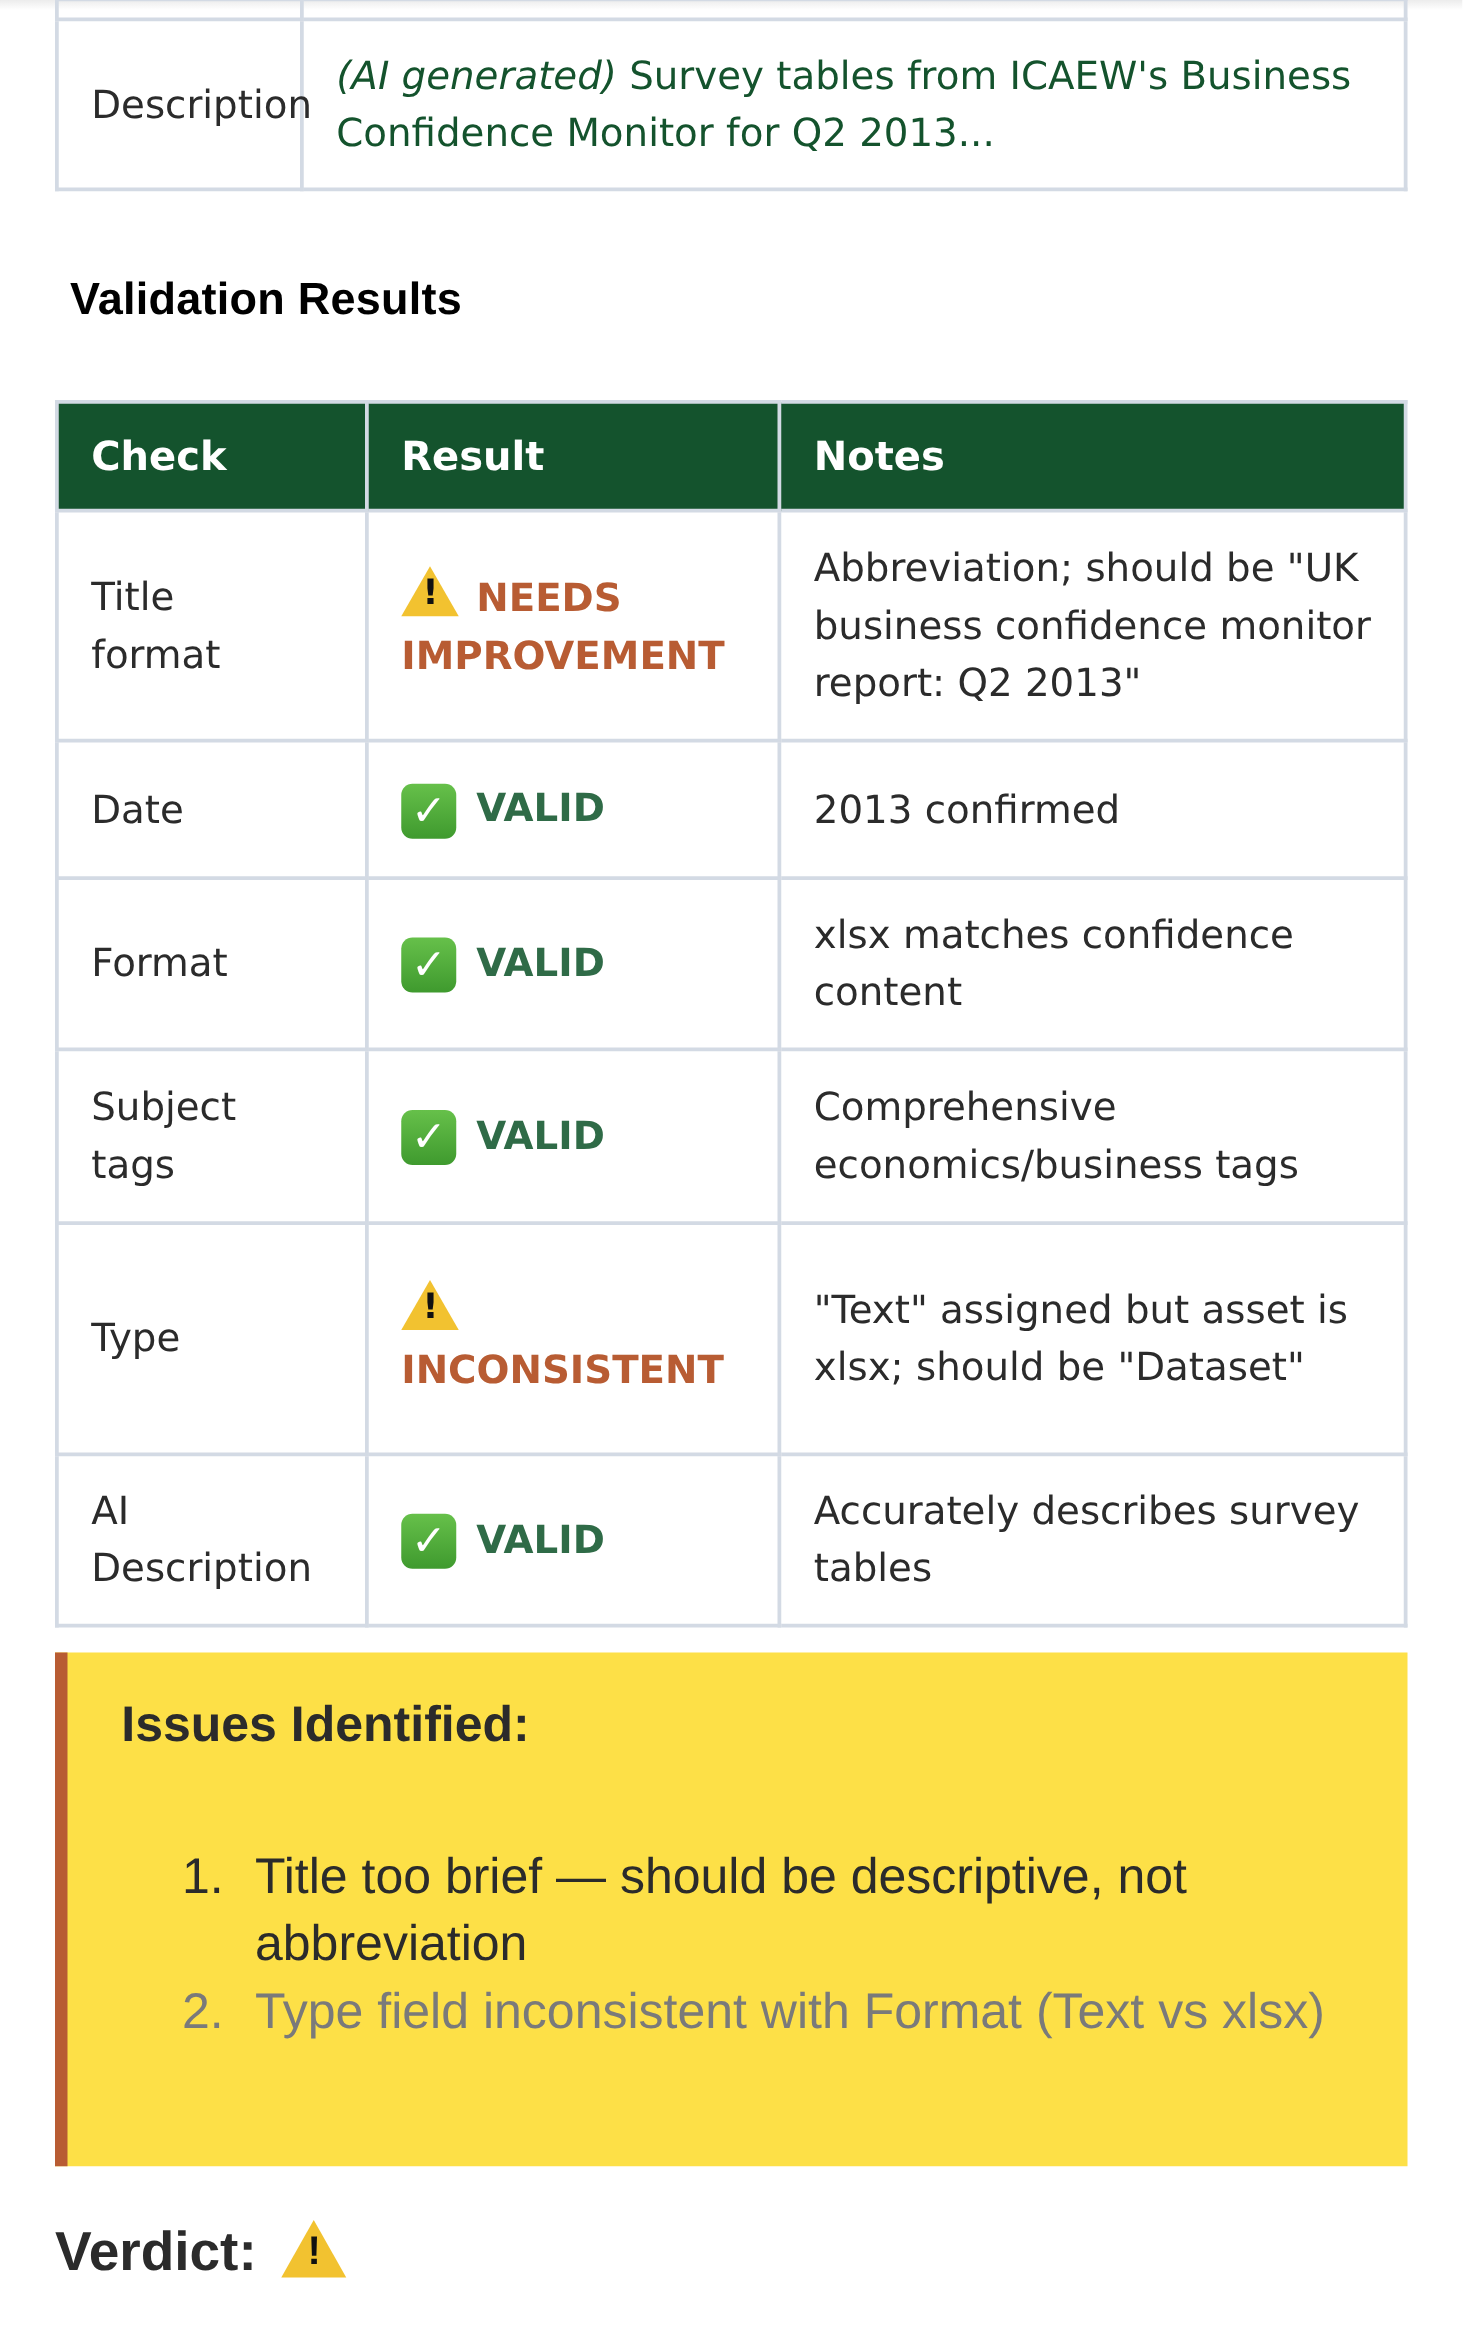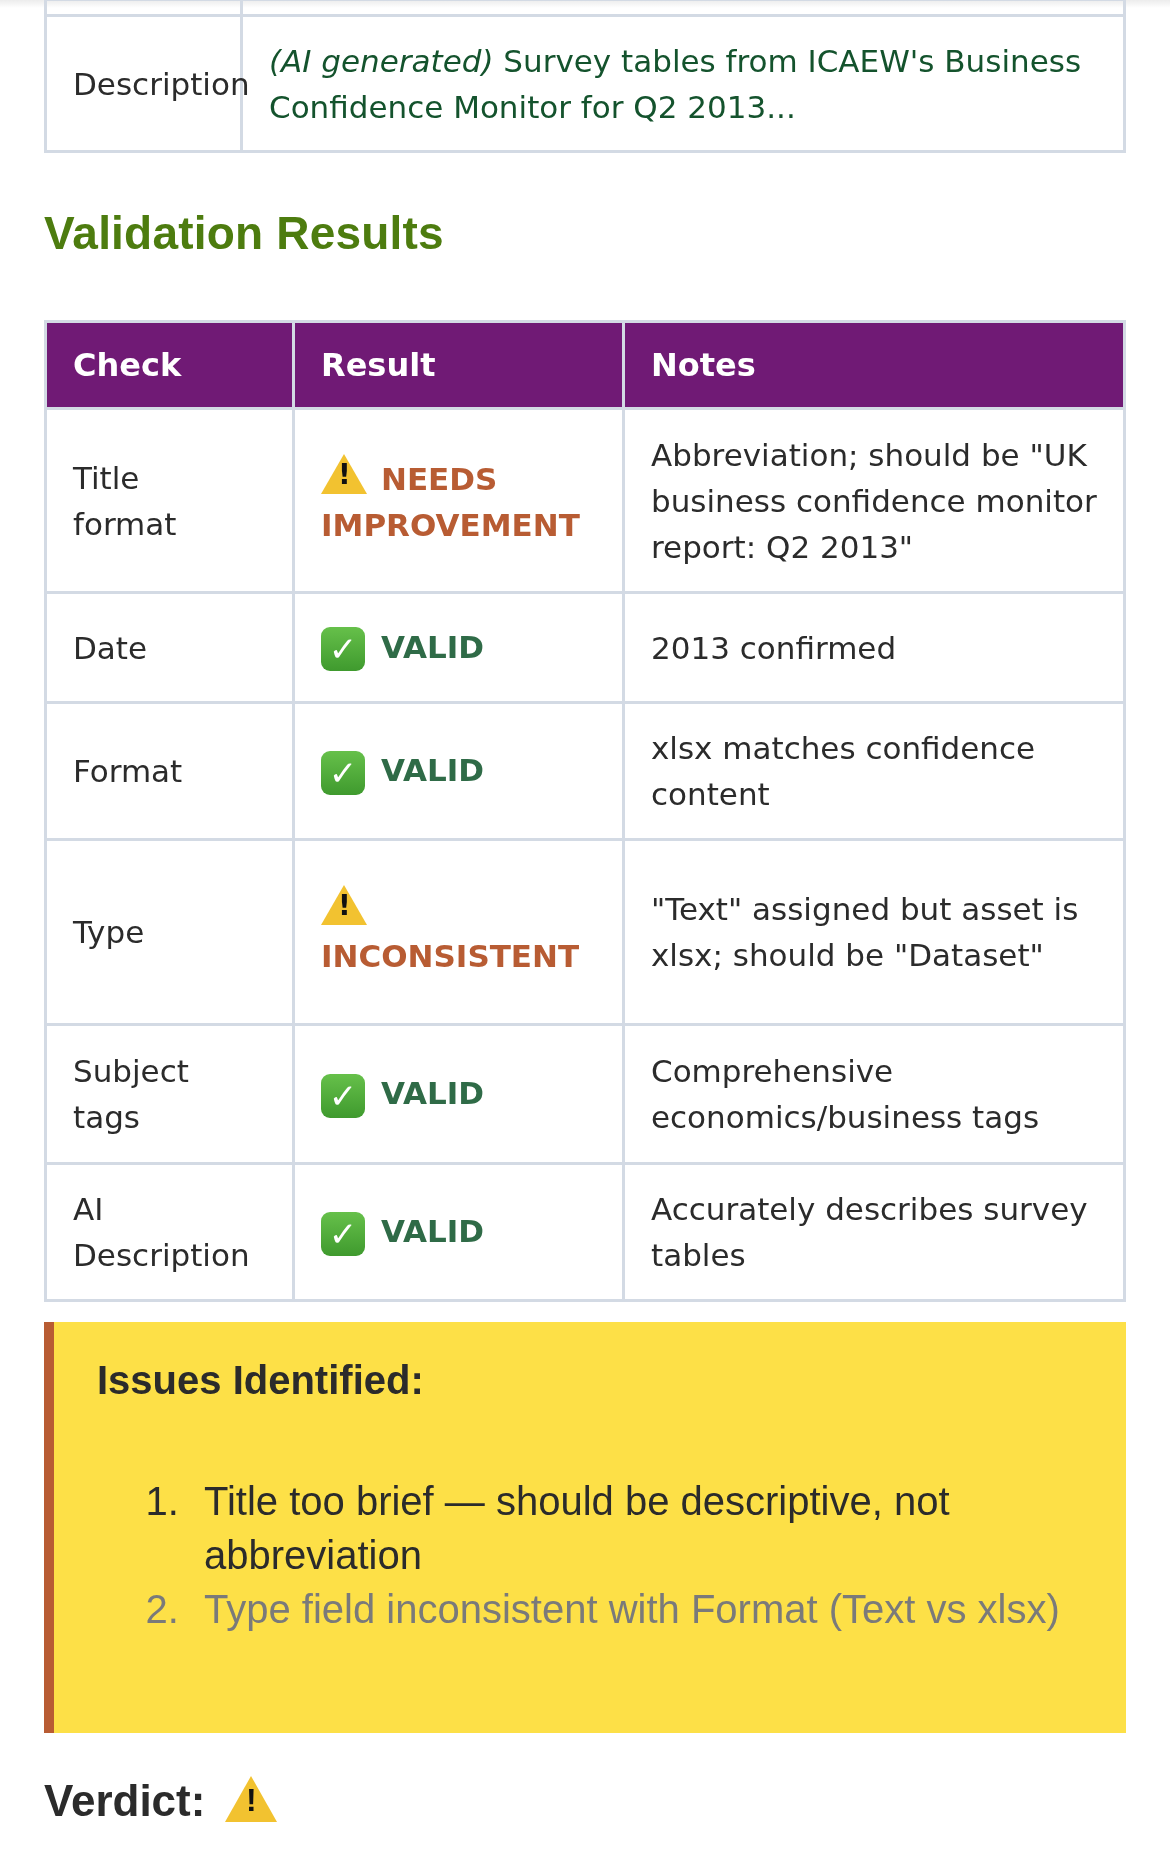"Validation Results" h2 { color: #4d7c0f -> #000000; font-size: 46px -> 36px; margin: 0 -> 12px }
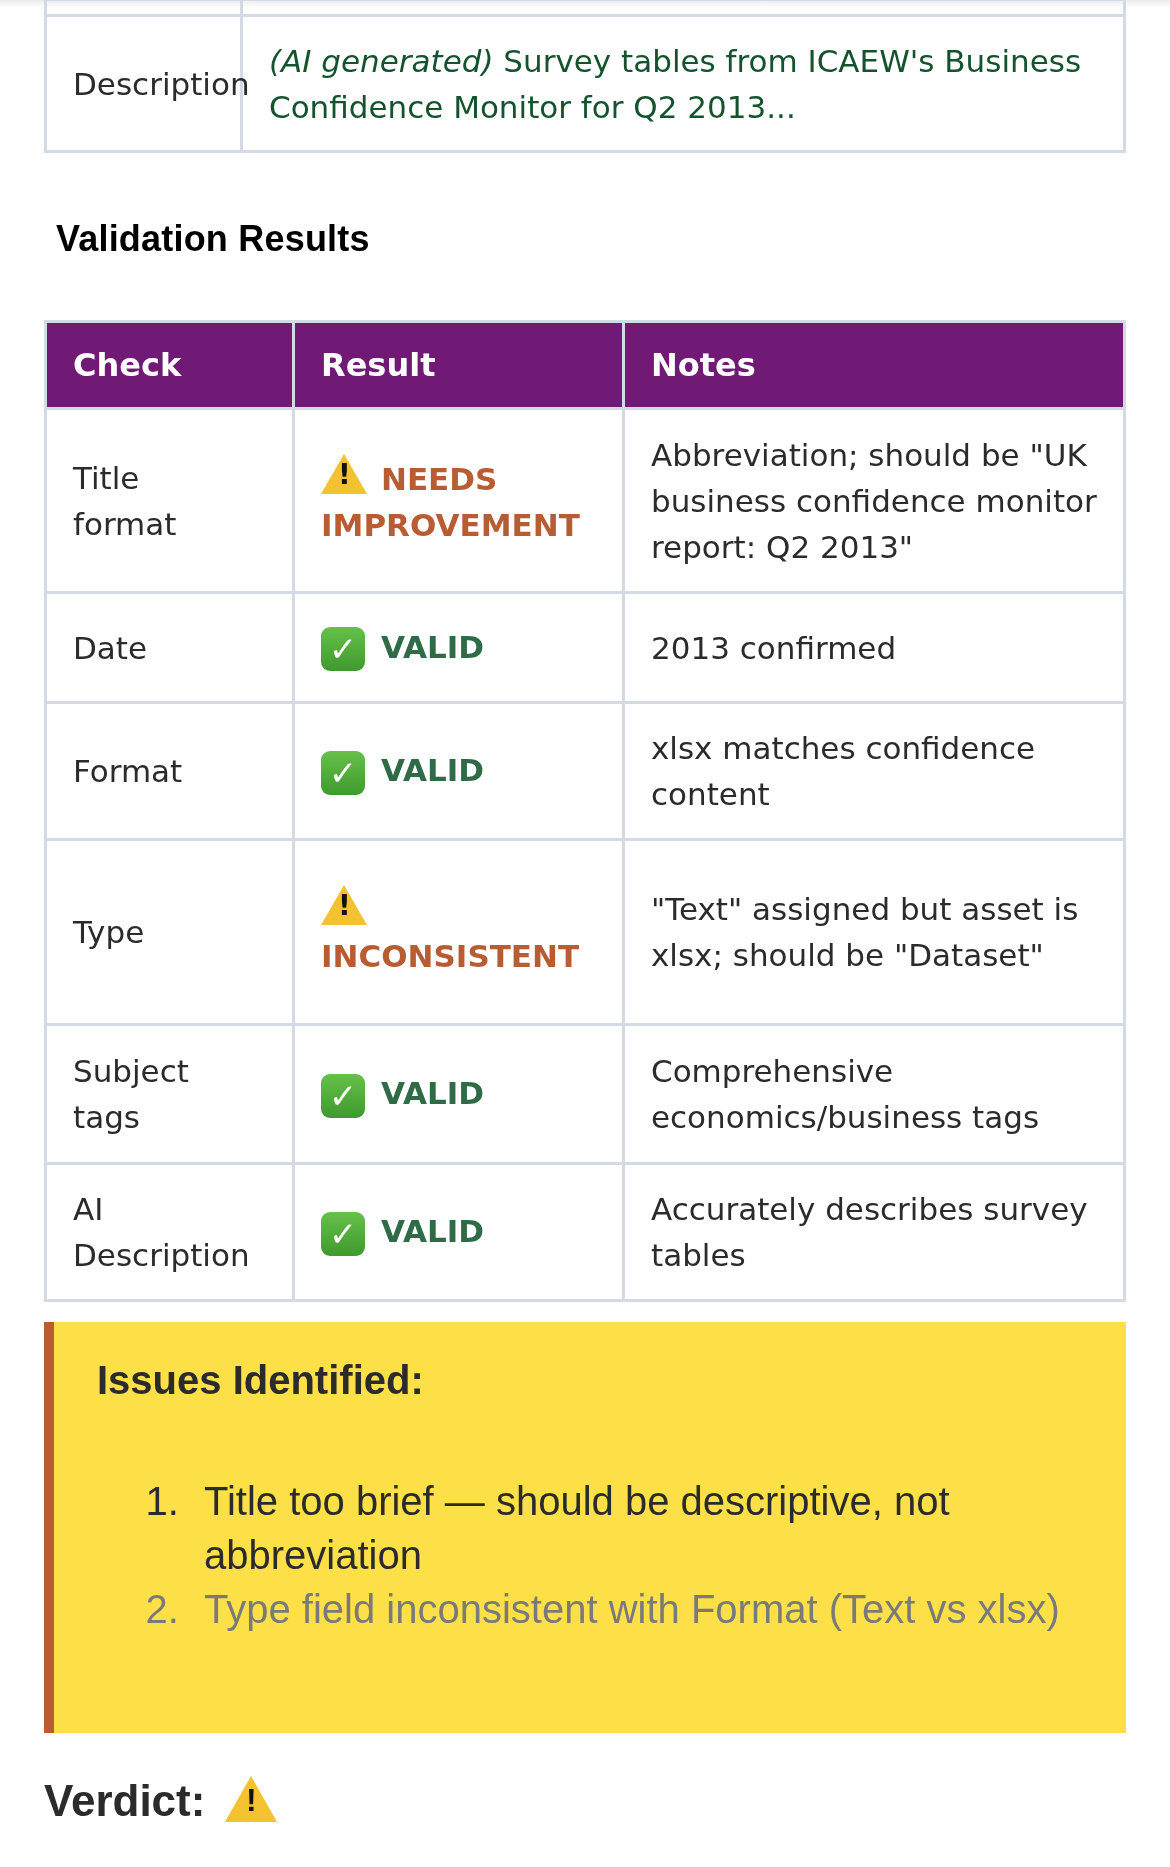"Check" .vr th { background: #701a75 -> #14532d }
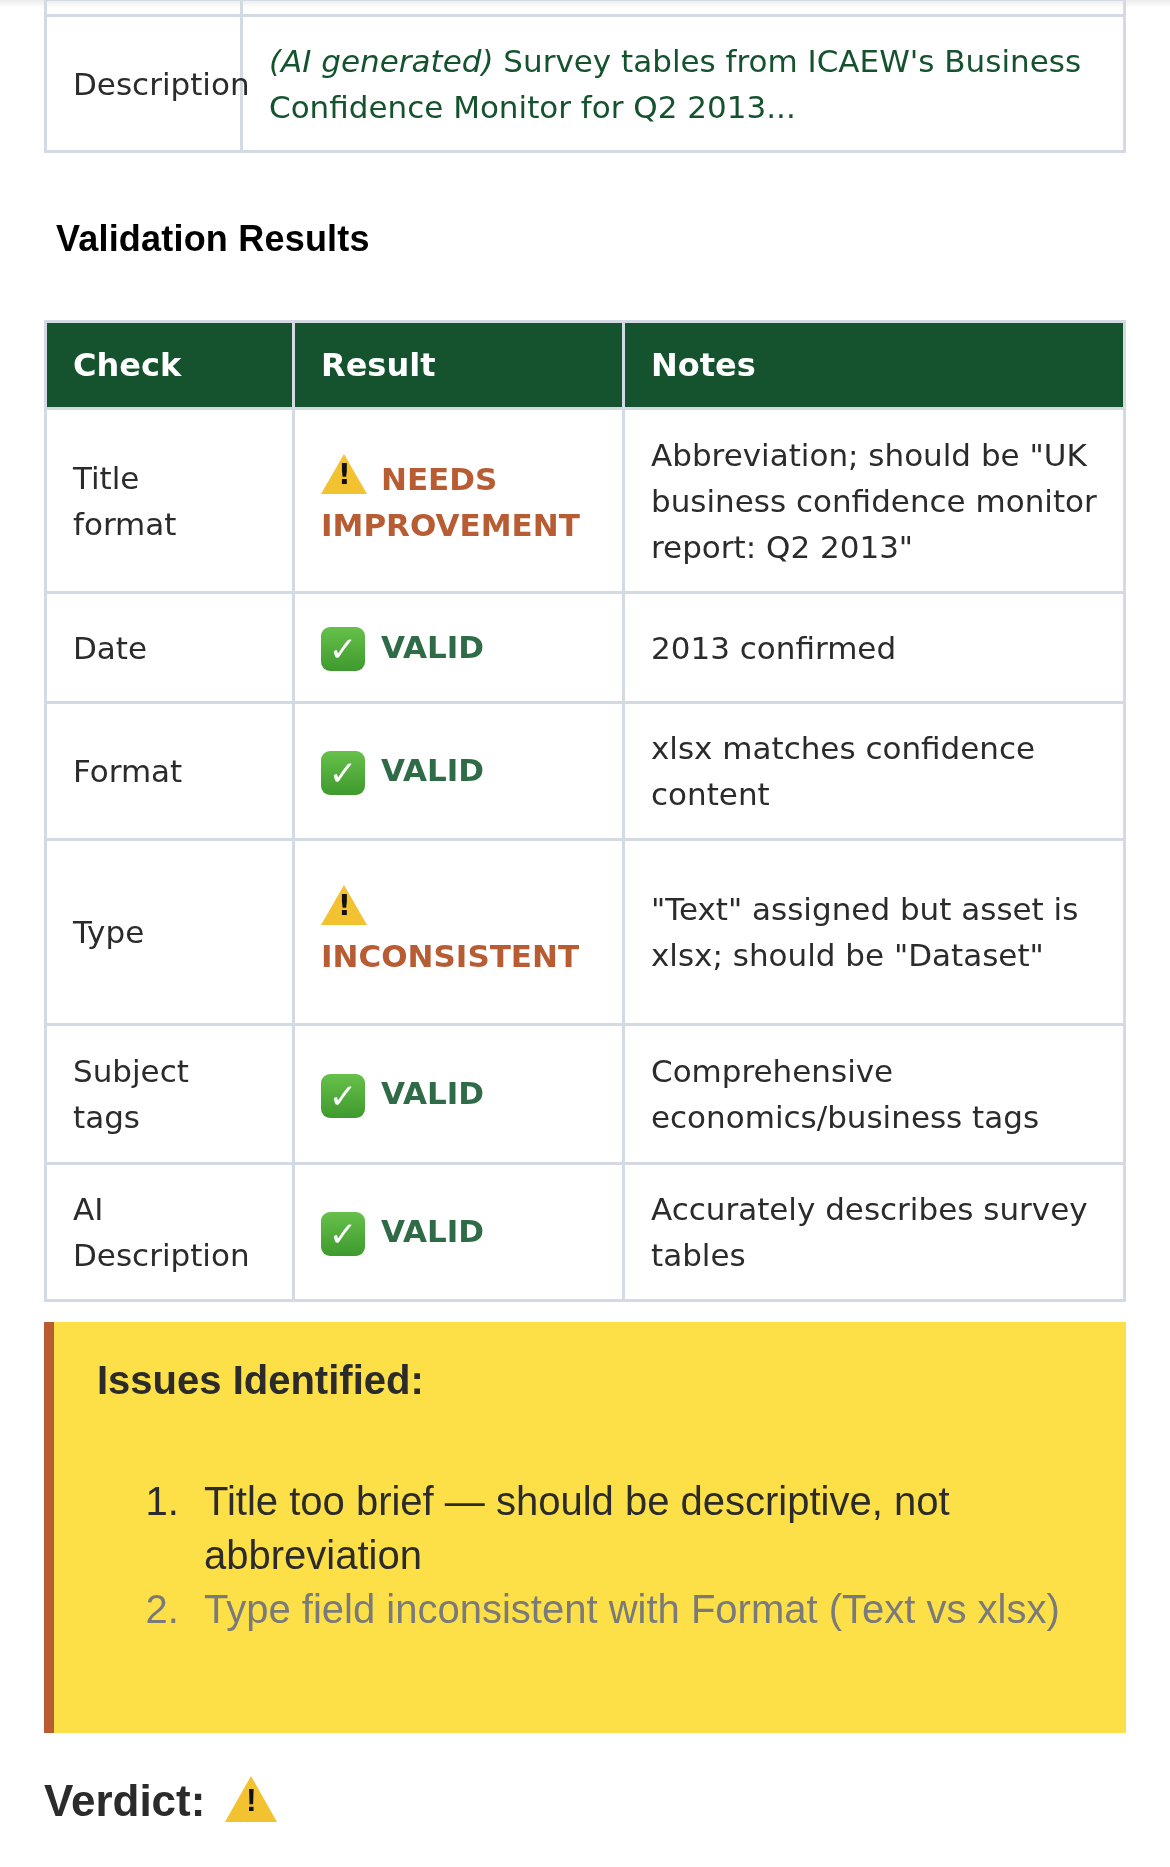"Type" tr { order: before "Subject tags" -> after "Subject tags" }
